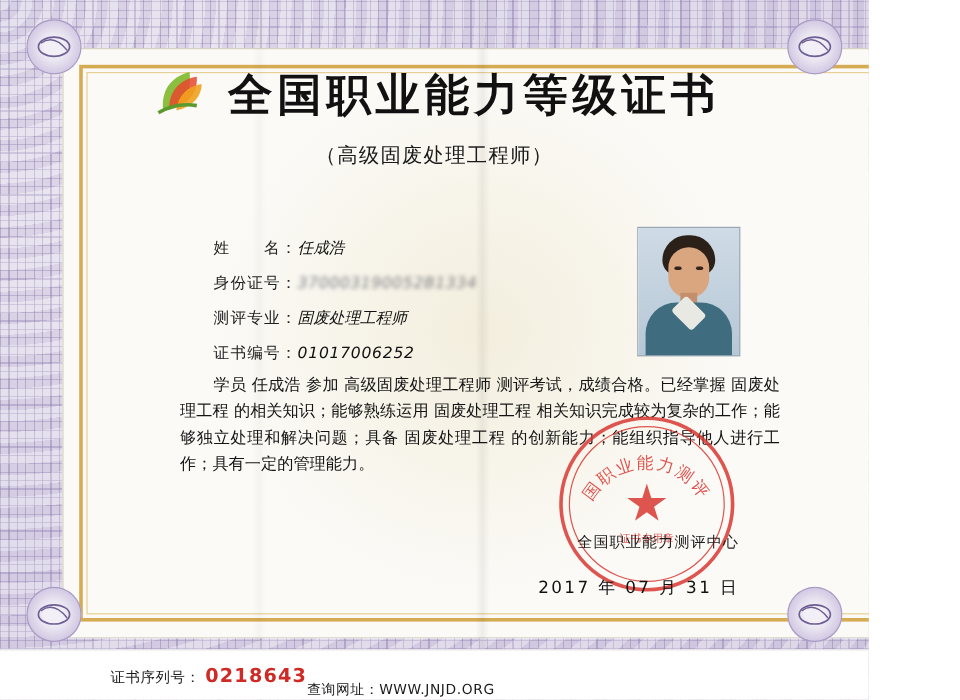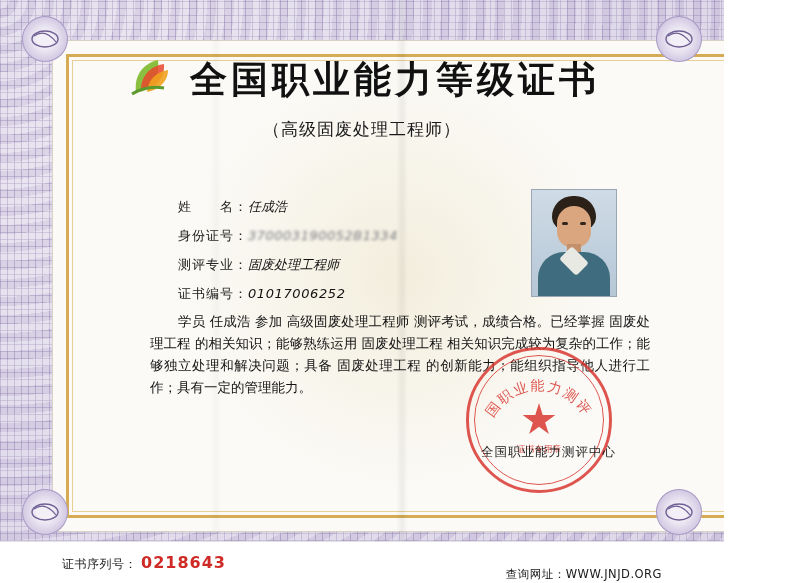"2017 年 07 月 31" div.issue-date { html: none -> <div>2017 年 07 月 31 日</div> }
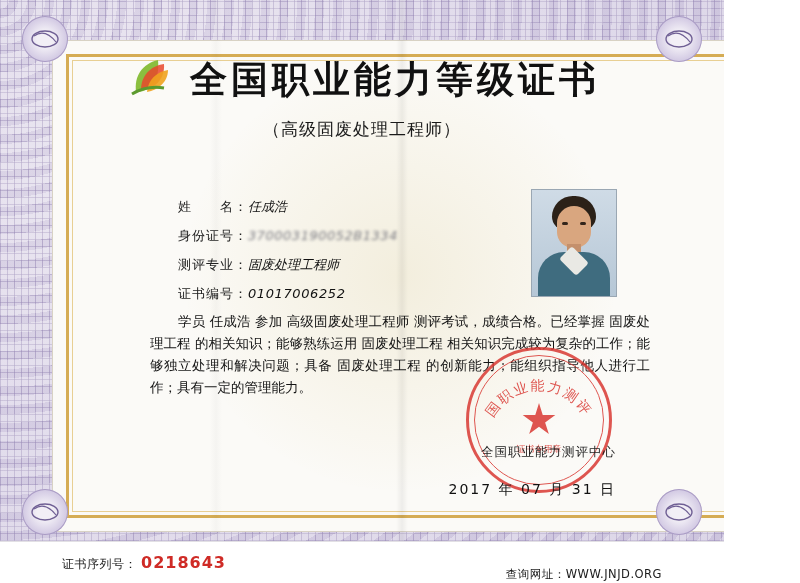"证书序列号： 0218643" .footer { justify-content: space-between -> flex-start; padding: 0 62px -> 0 92px }
